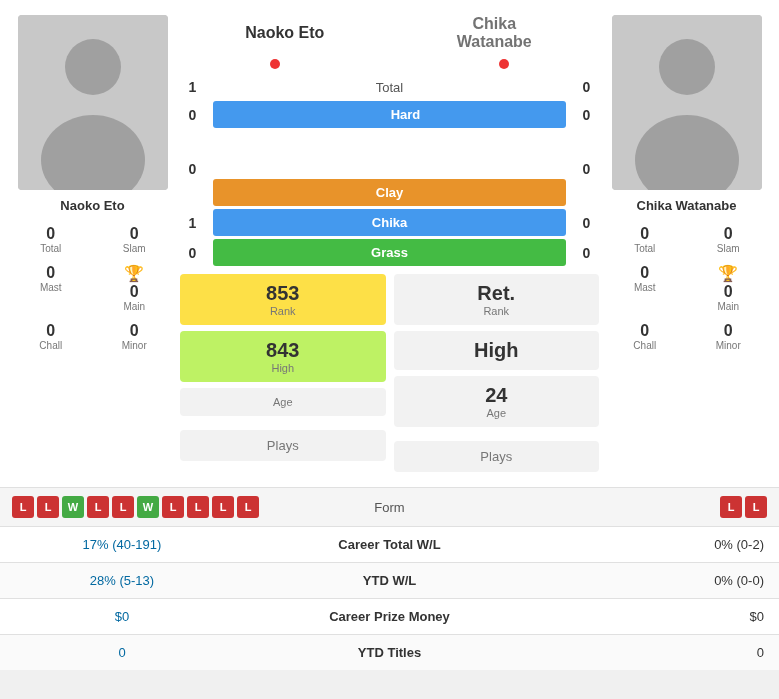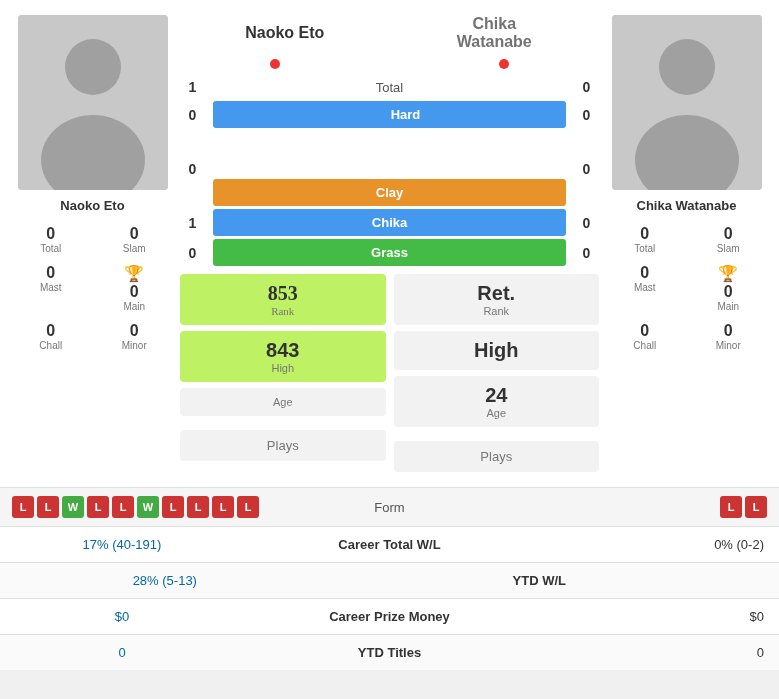"853" div.info-box-left { background: #bef264 -> #fde047; font-family: Liberation Serif, serif -> none }
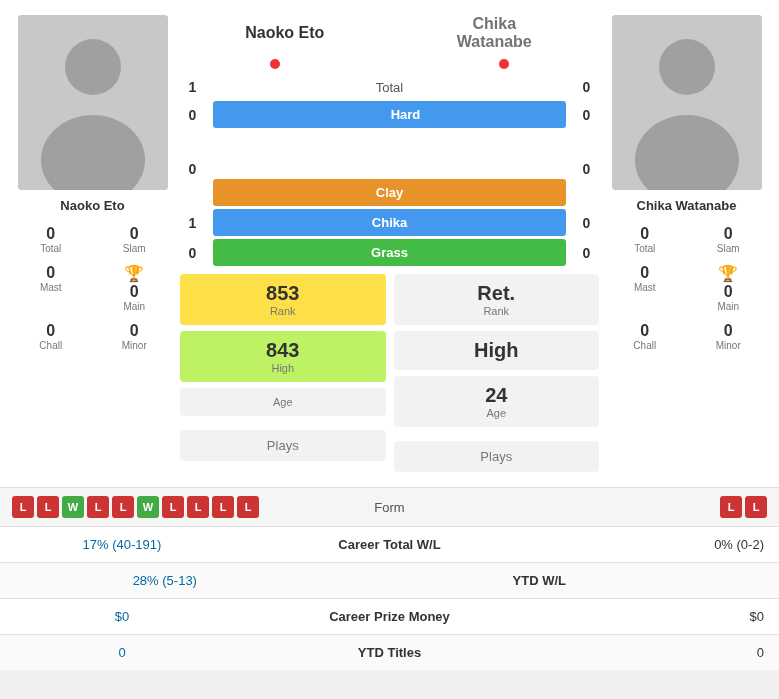"0% (0-0)" div.stats-right-val { html: none -> <div>0% (0-0)</div> }
